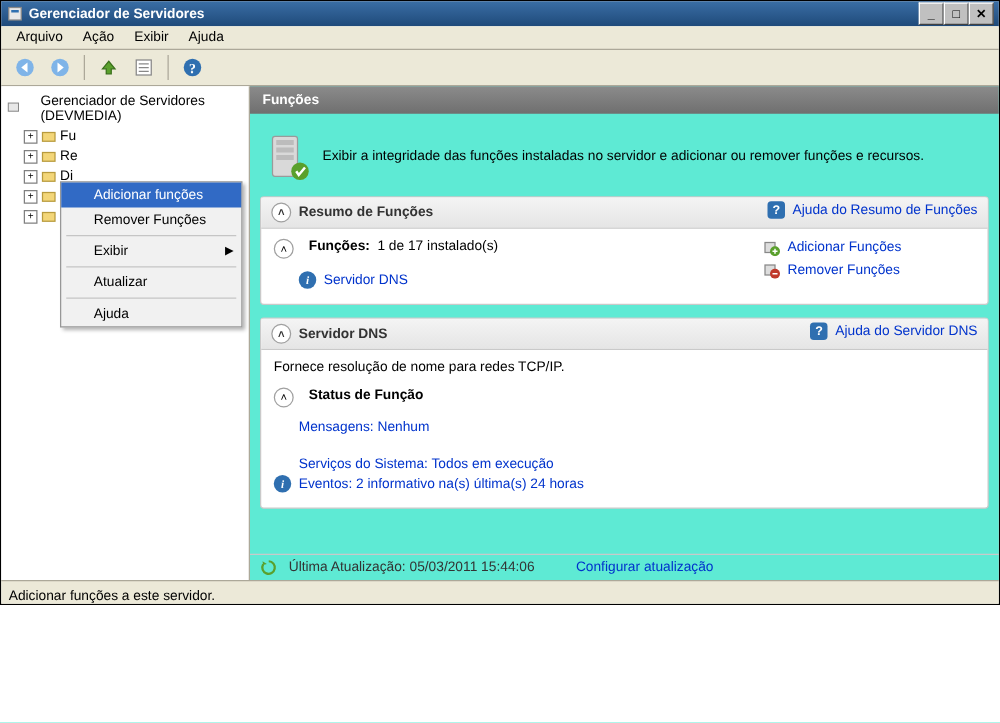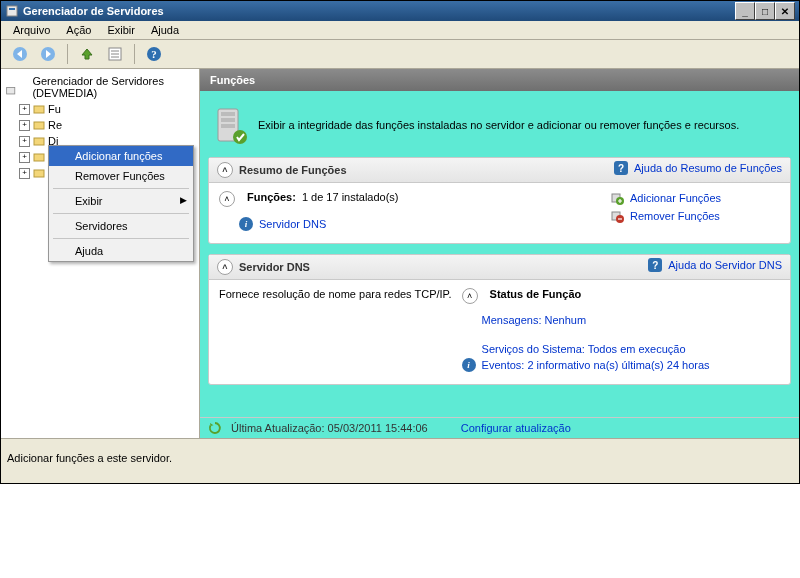"Gerenciador de Servidores (DEVMEDIA)" .tree-root { align-items: flex-end -> center }
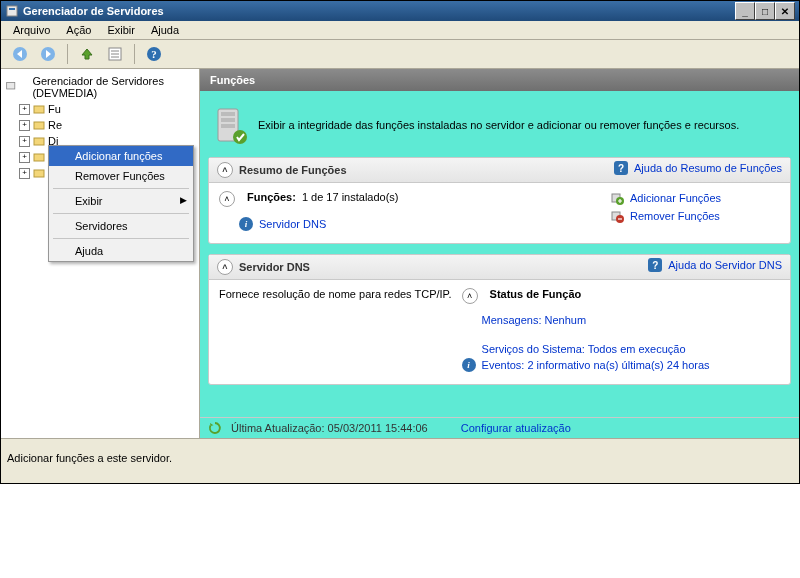"Servidores" div.ctx-item { text: Servidores -> Atualizar }
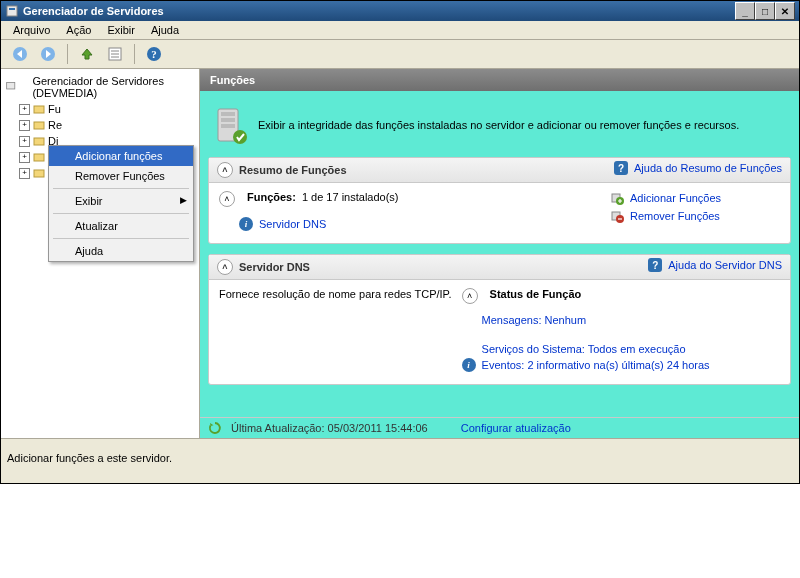"Fornece resolução de nome para" div.panel-body { flex-direction: none -> column }
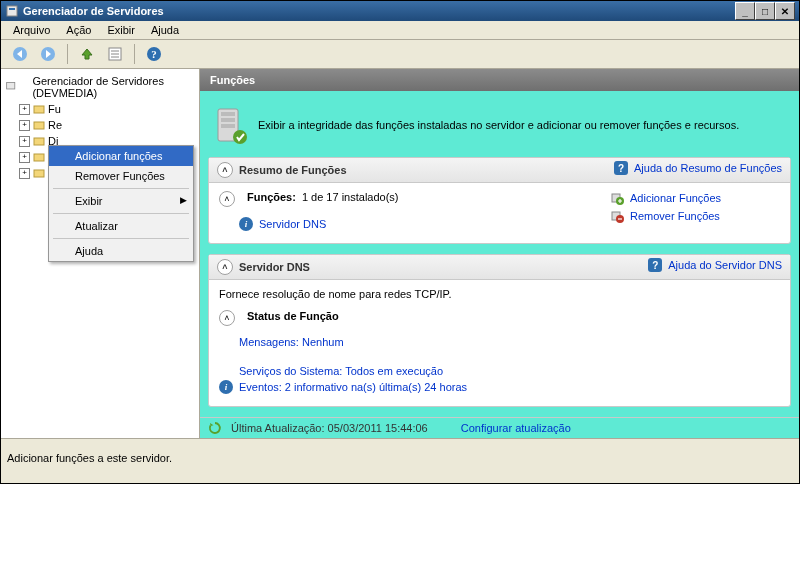"Adicionar funções a este servidor." .statusbar { align-items: flex-start -> flex-end; padding: 13px 6px -> 0 6px }
